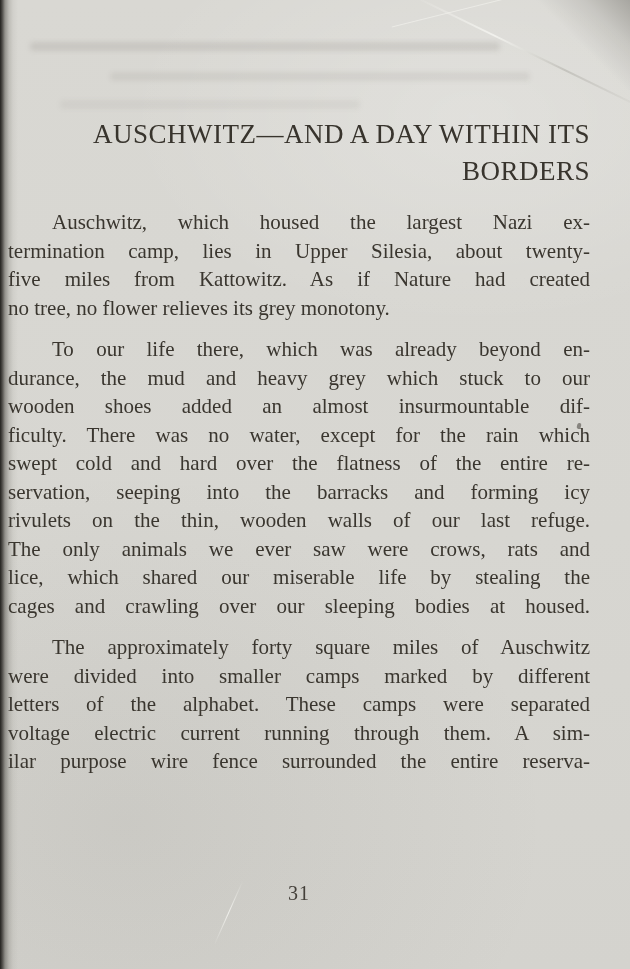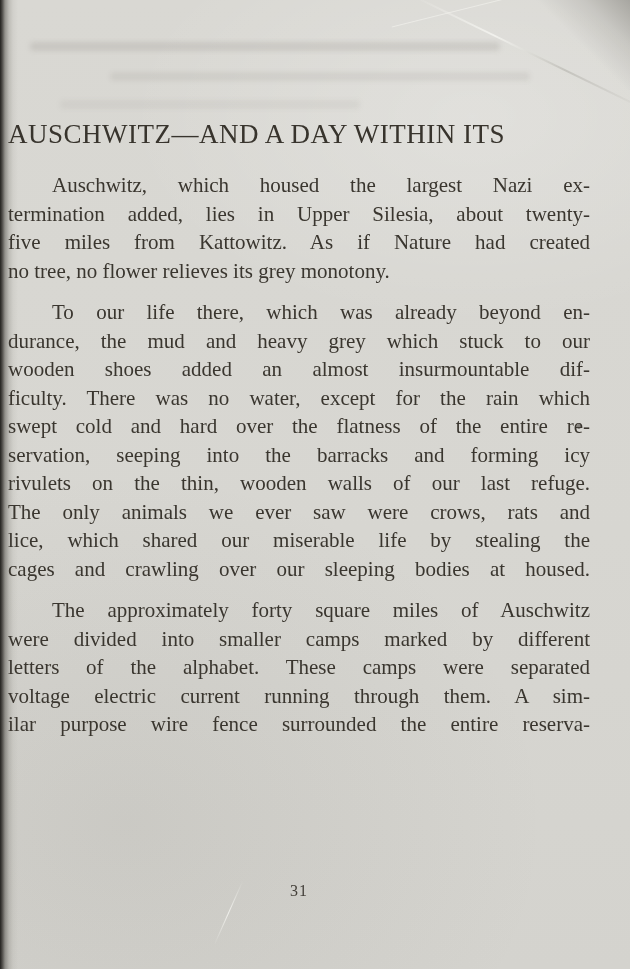"AUSCHWITZ—AND A DAY WITHIN ITS" .heading { text-align: left -> right }
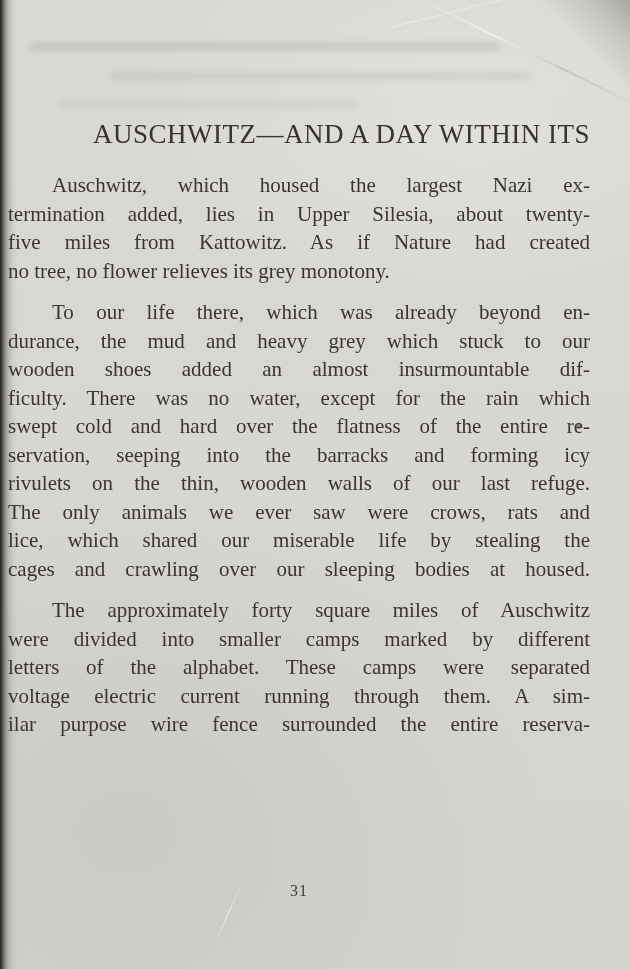"BORDERS" div.hline { html: none -> <div>BORDERS</div> }
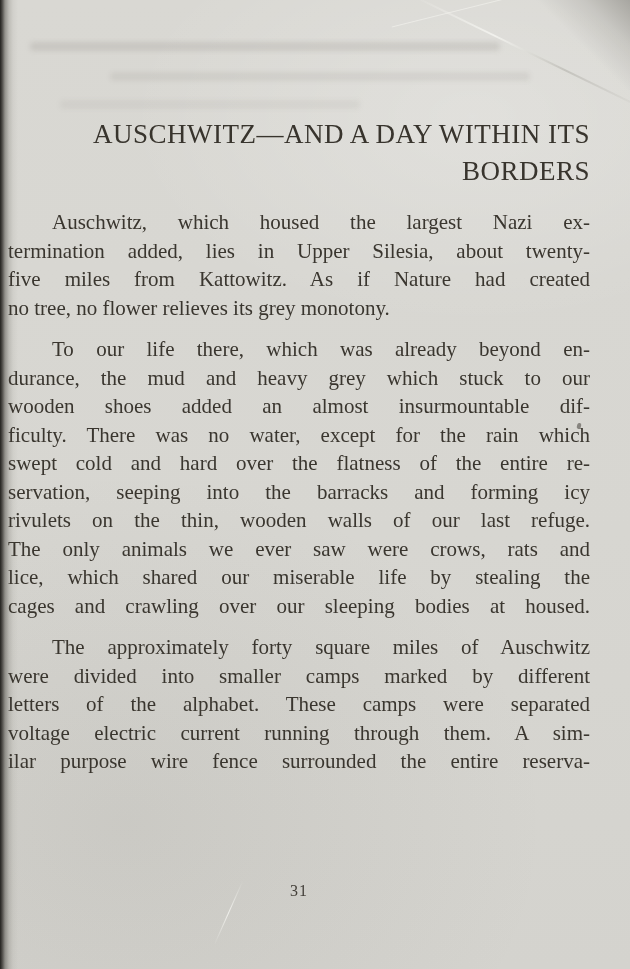"termination added, lies in Upper" div.pline { text: added -> camp }
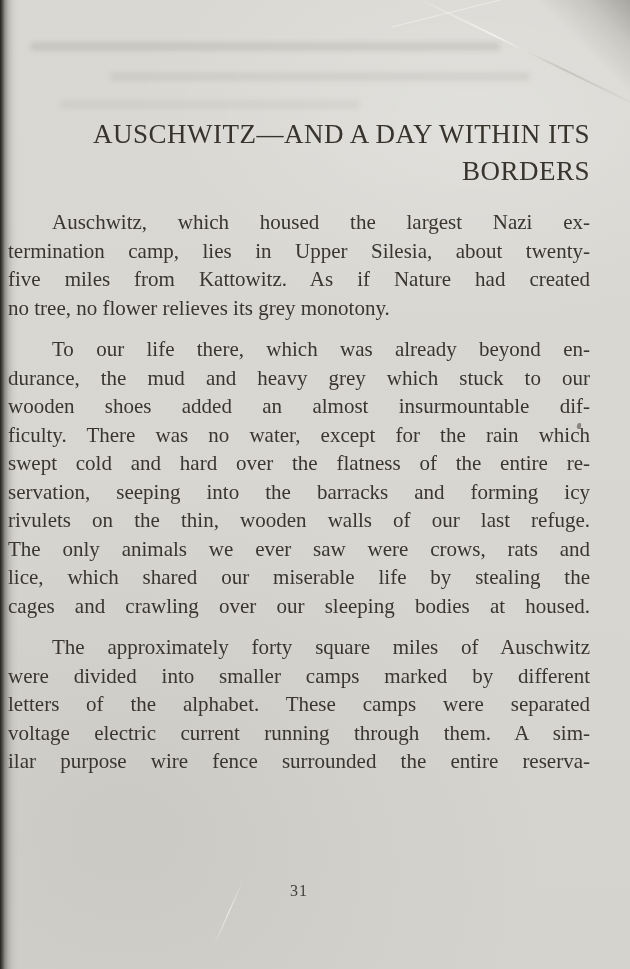"31" .page-number { font-size: 16px -> 20px }
